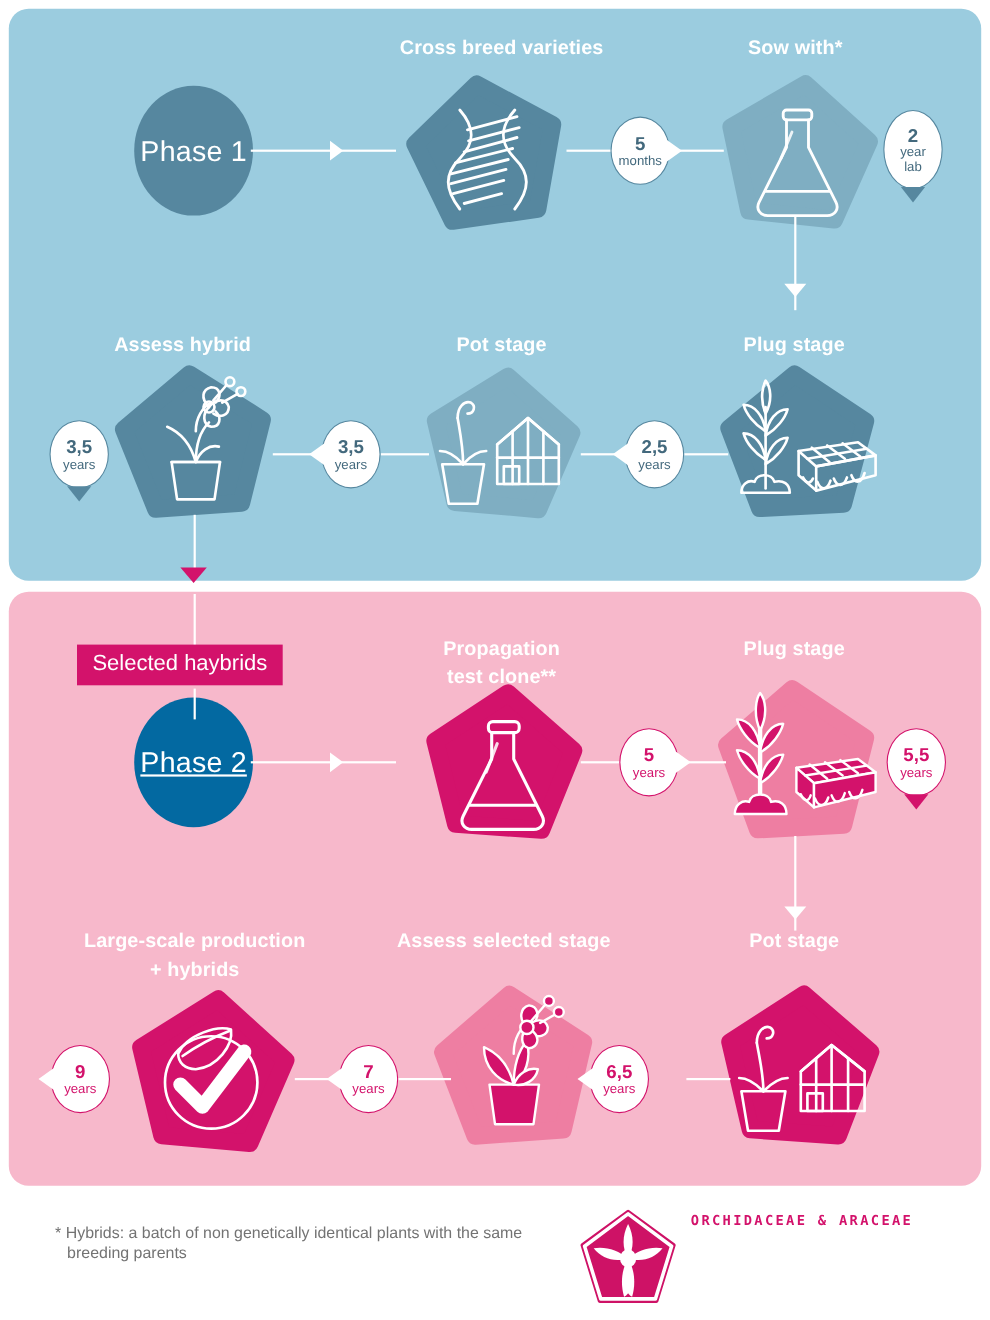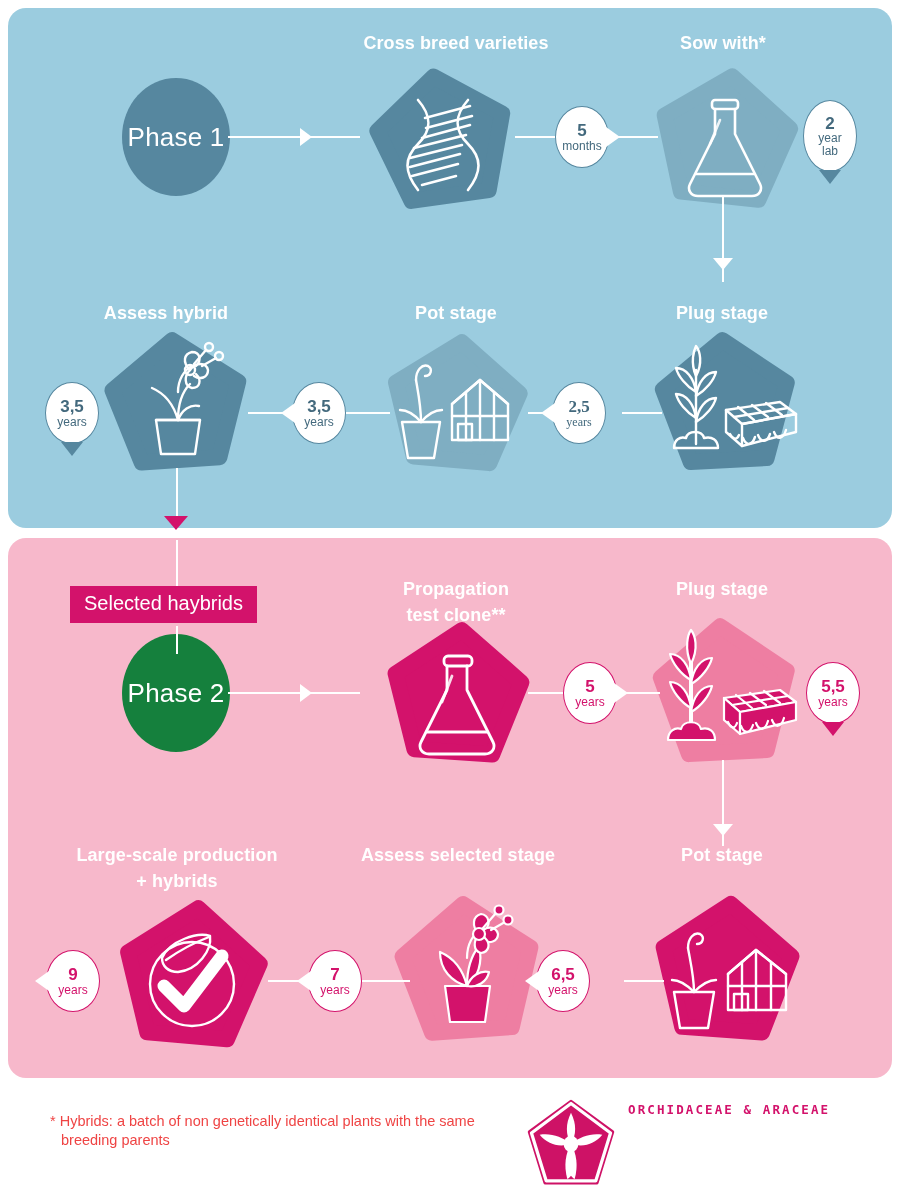"2,5" div.badge { font-family: Liberation Serif, serif -> none; left: 552px -> 568px }
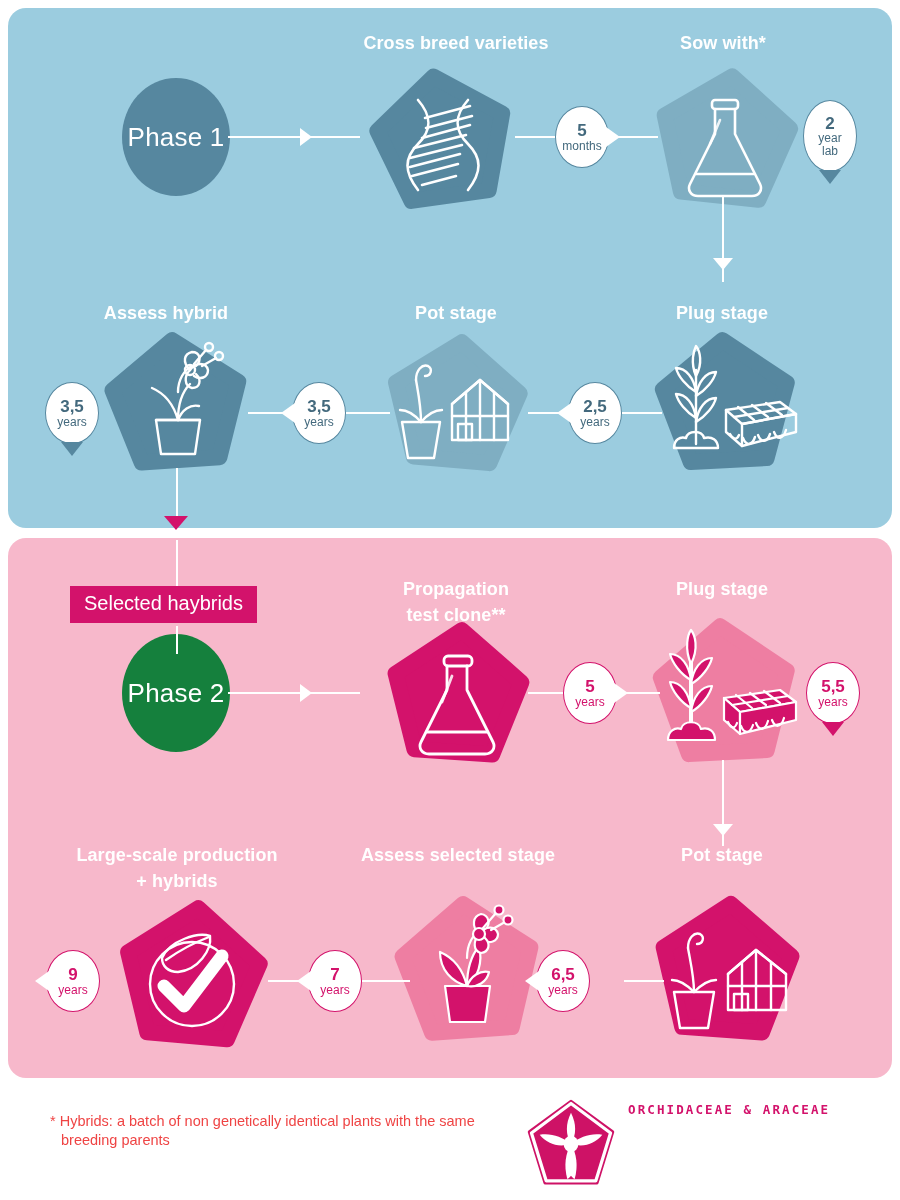"Phase 2" #phase2-blob { background: #15803d -> #0369a1; text-decoration: none -> underline }
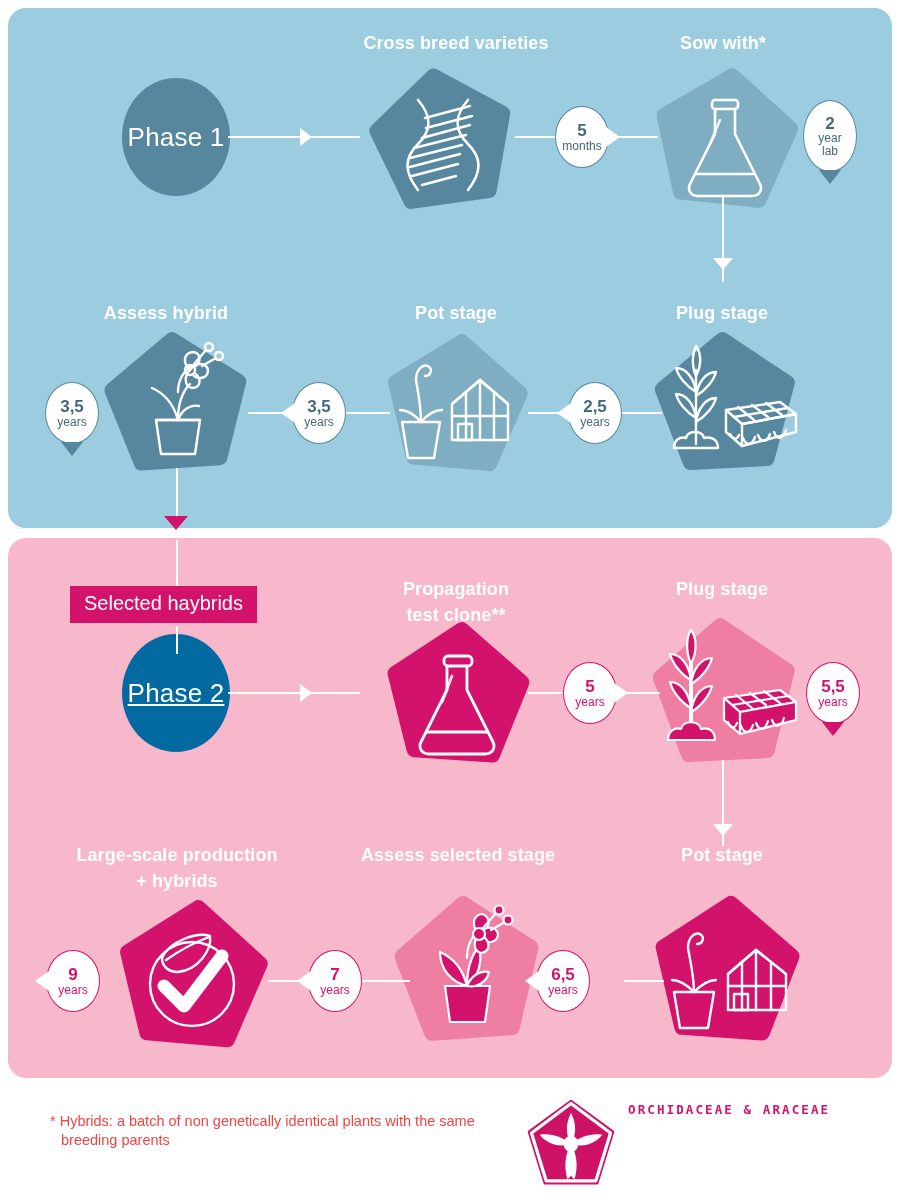"* Hybrids: a batch of" #footnotes p { color: #ef4444 -> #737373 }
